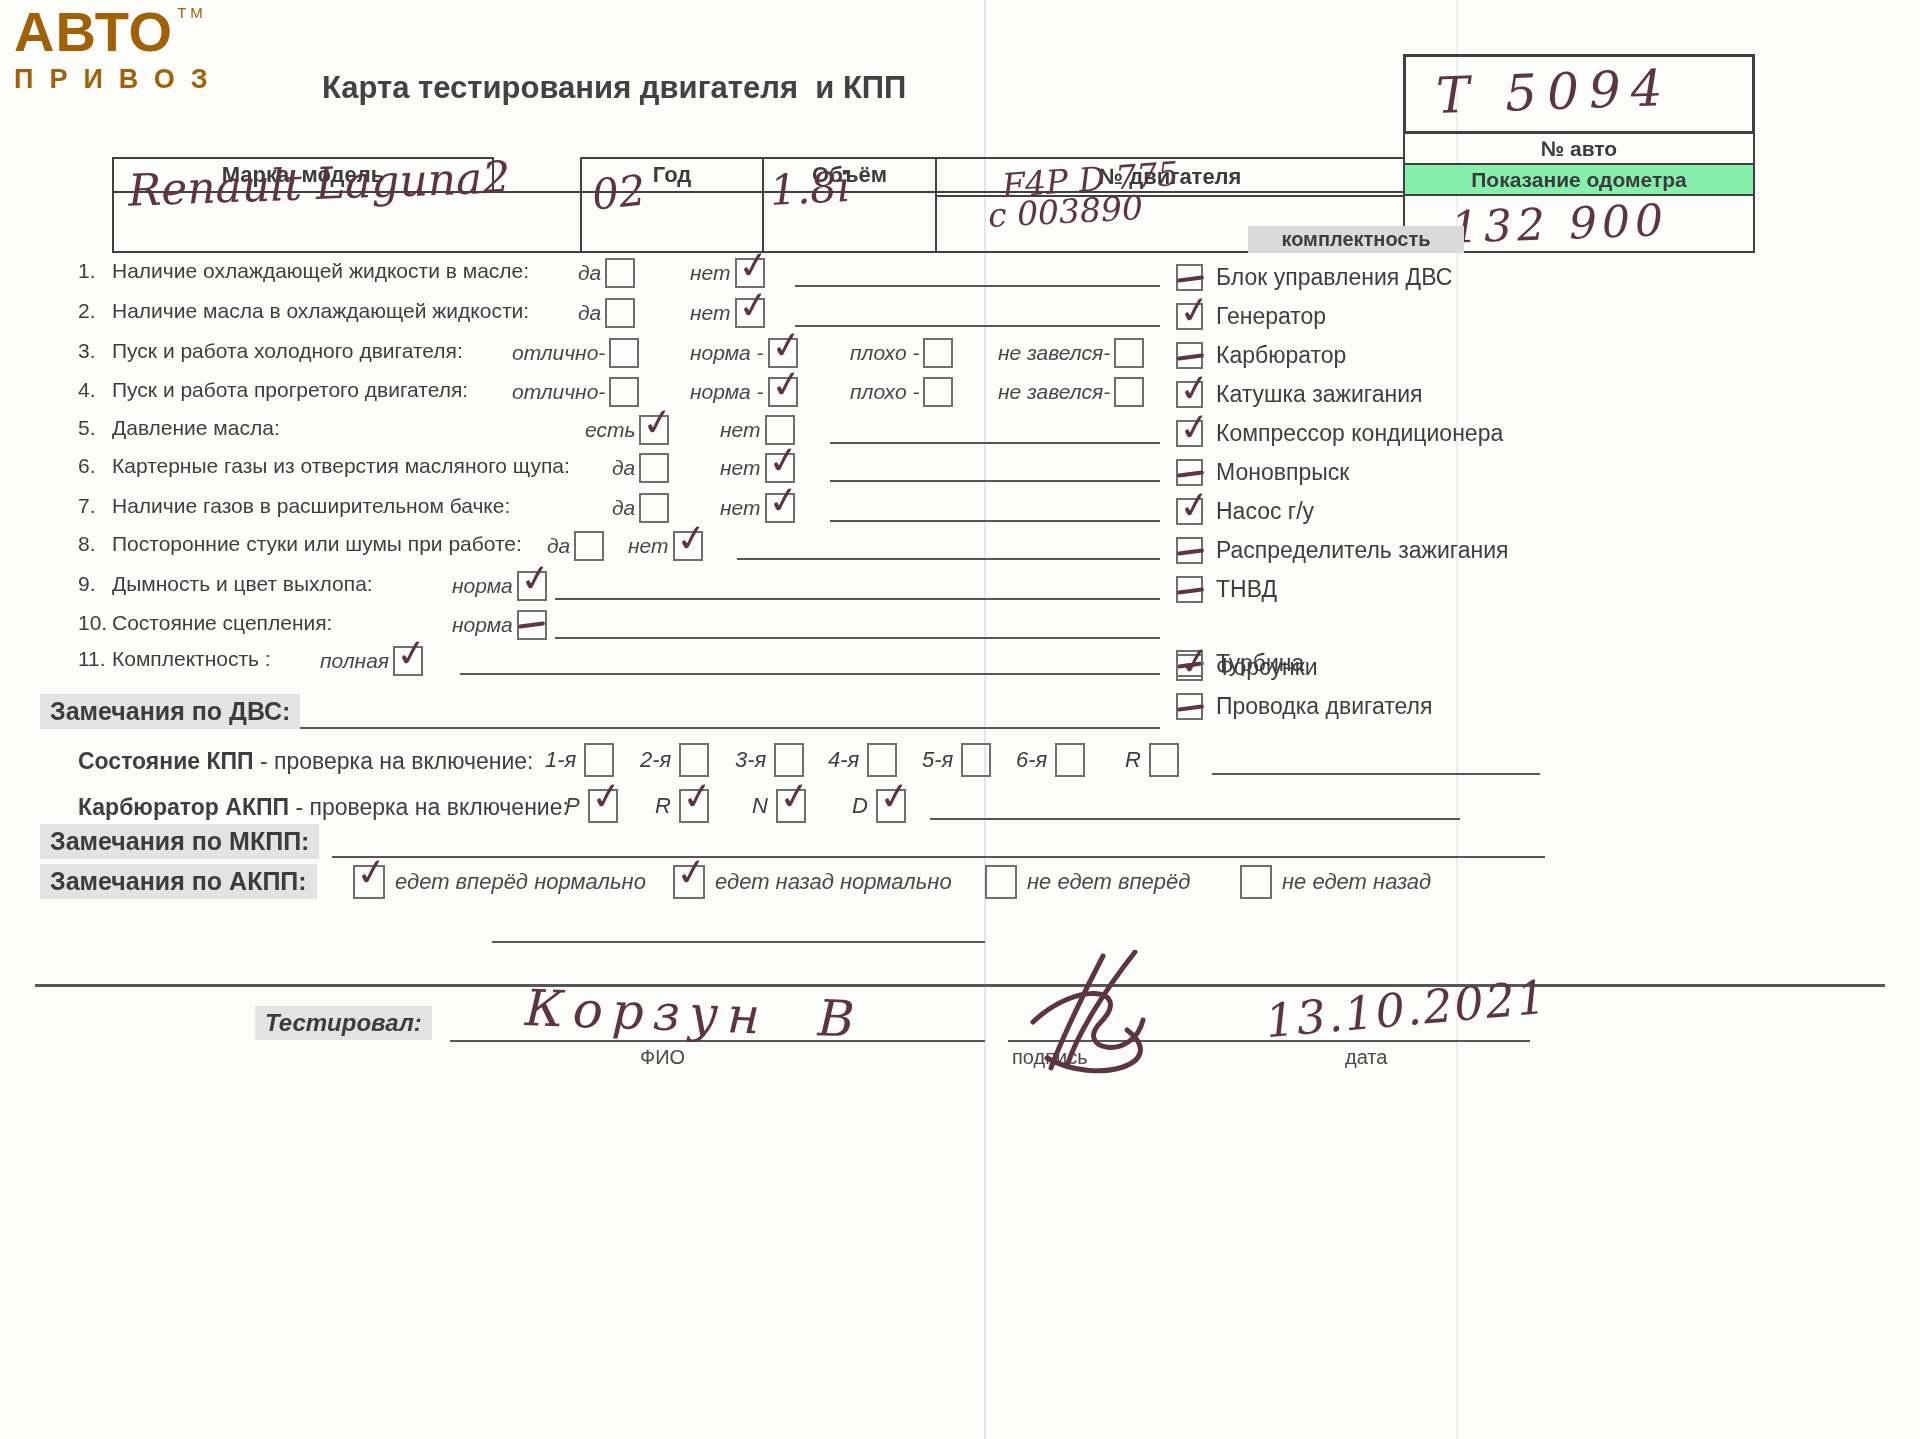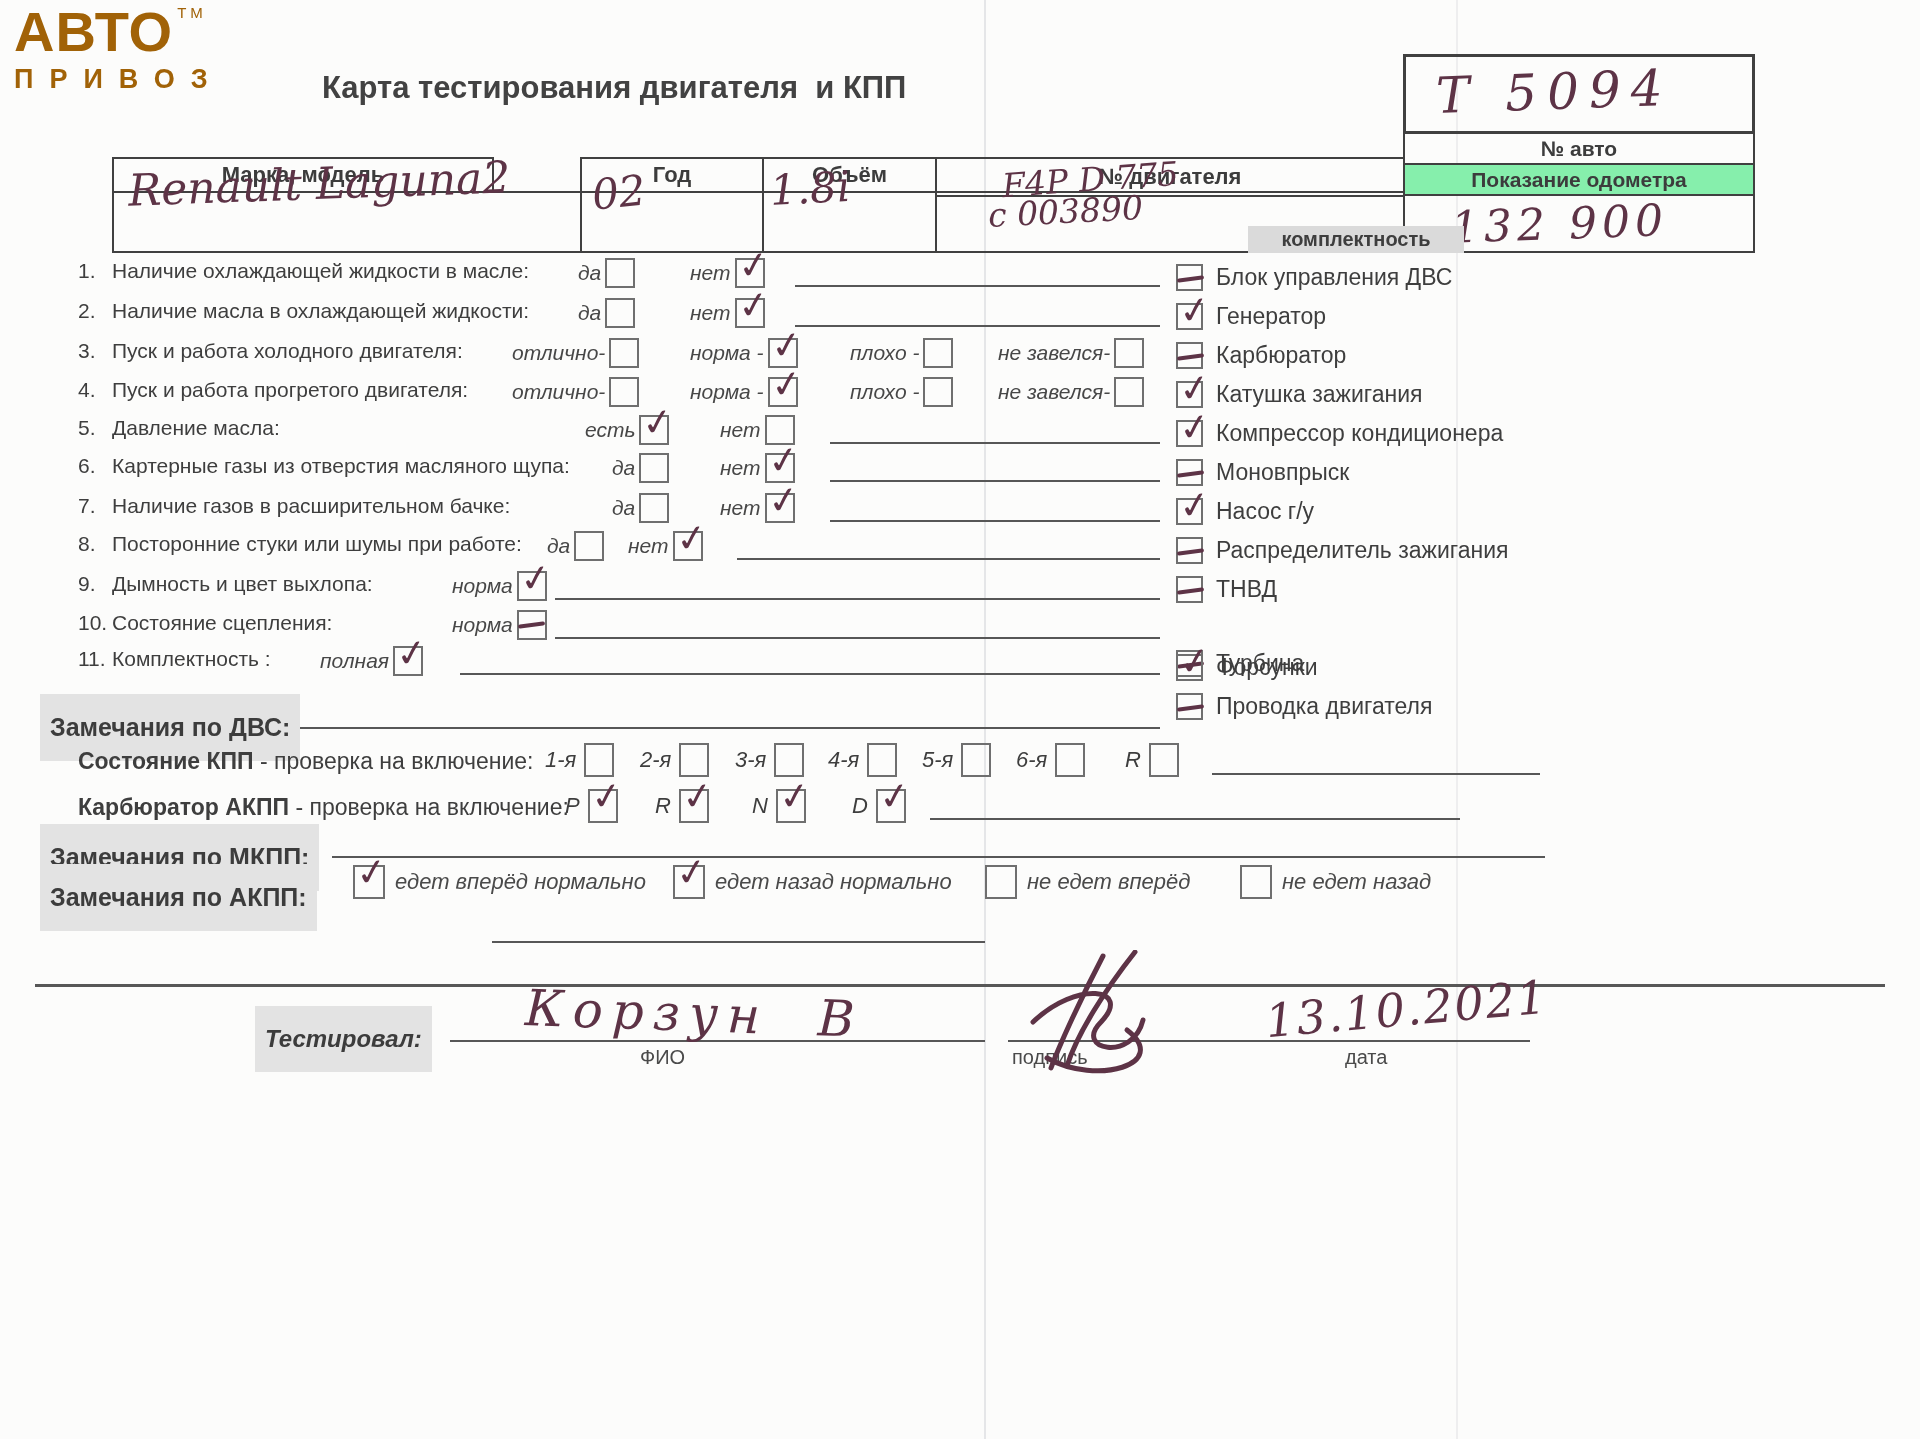"Замечания по ДВС:" .graybox { padding: 19px 10px -> 3px 10px }
